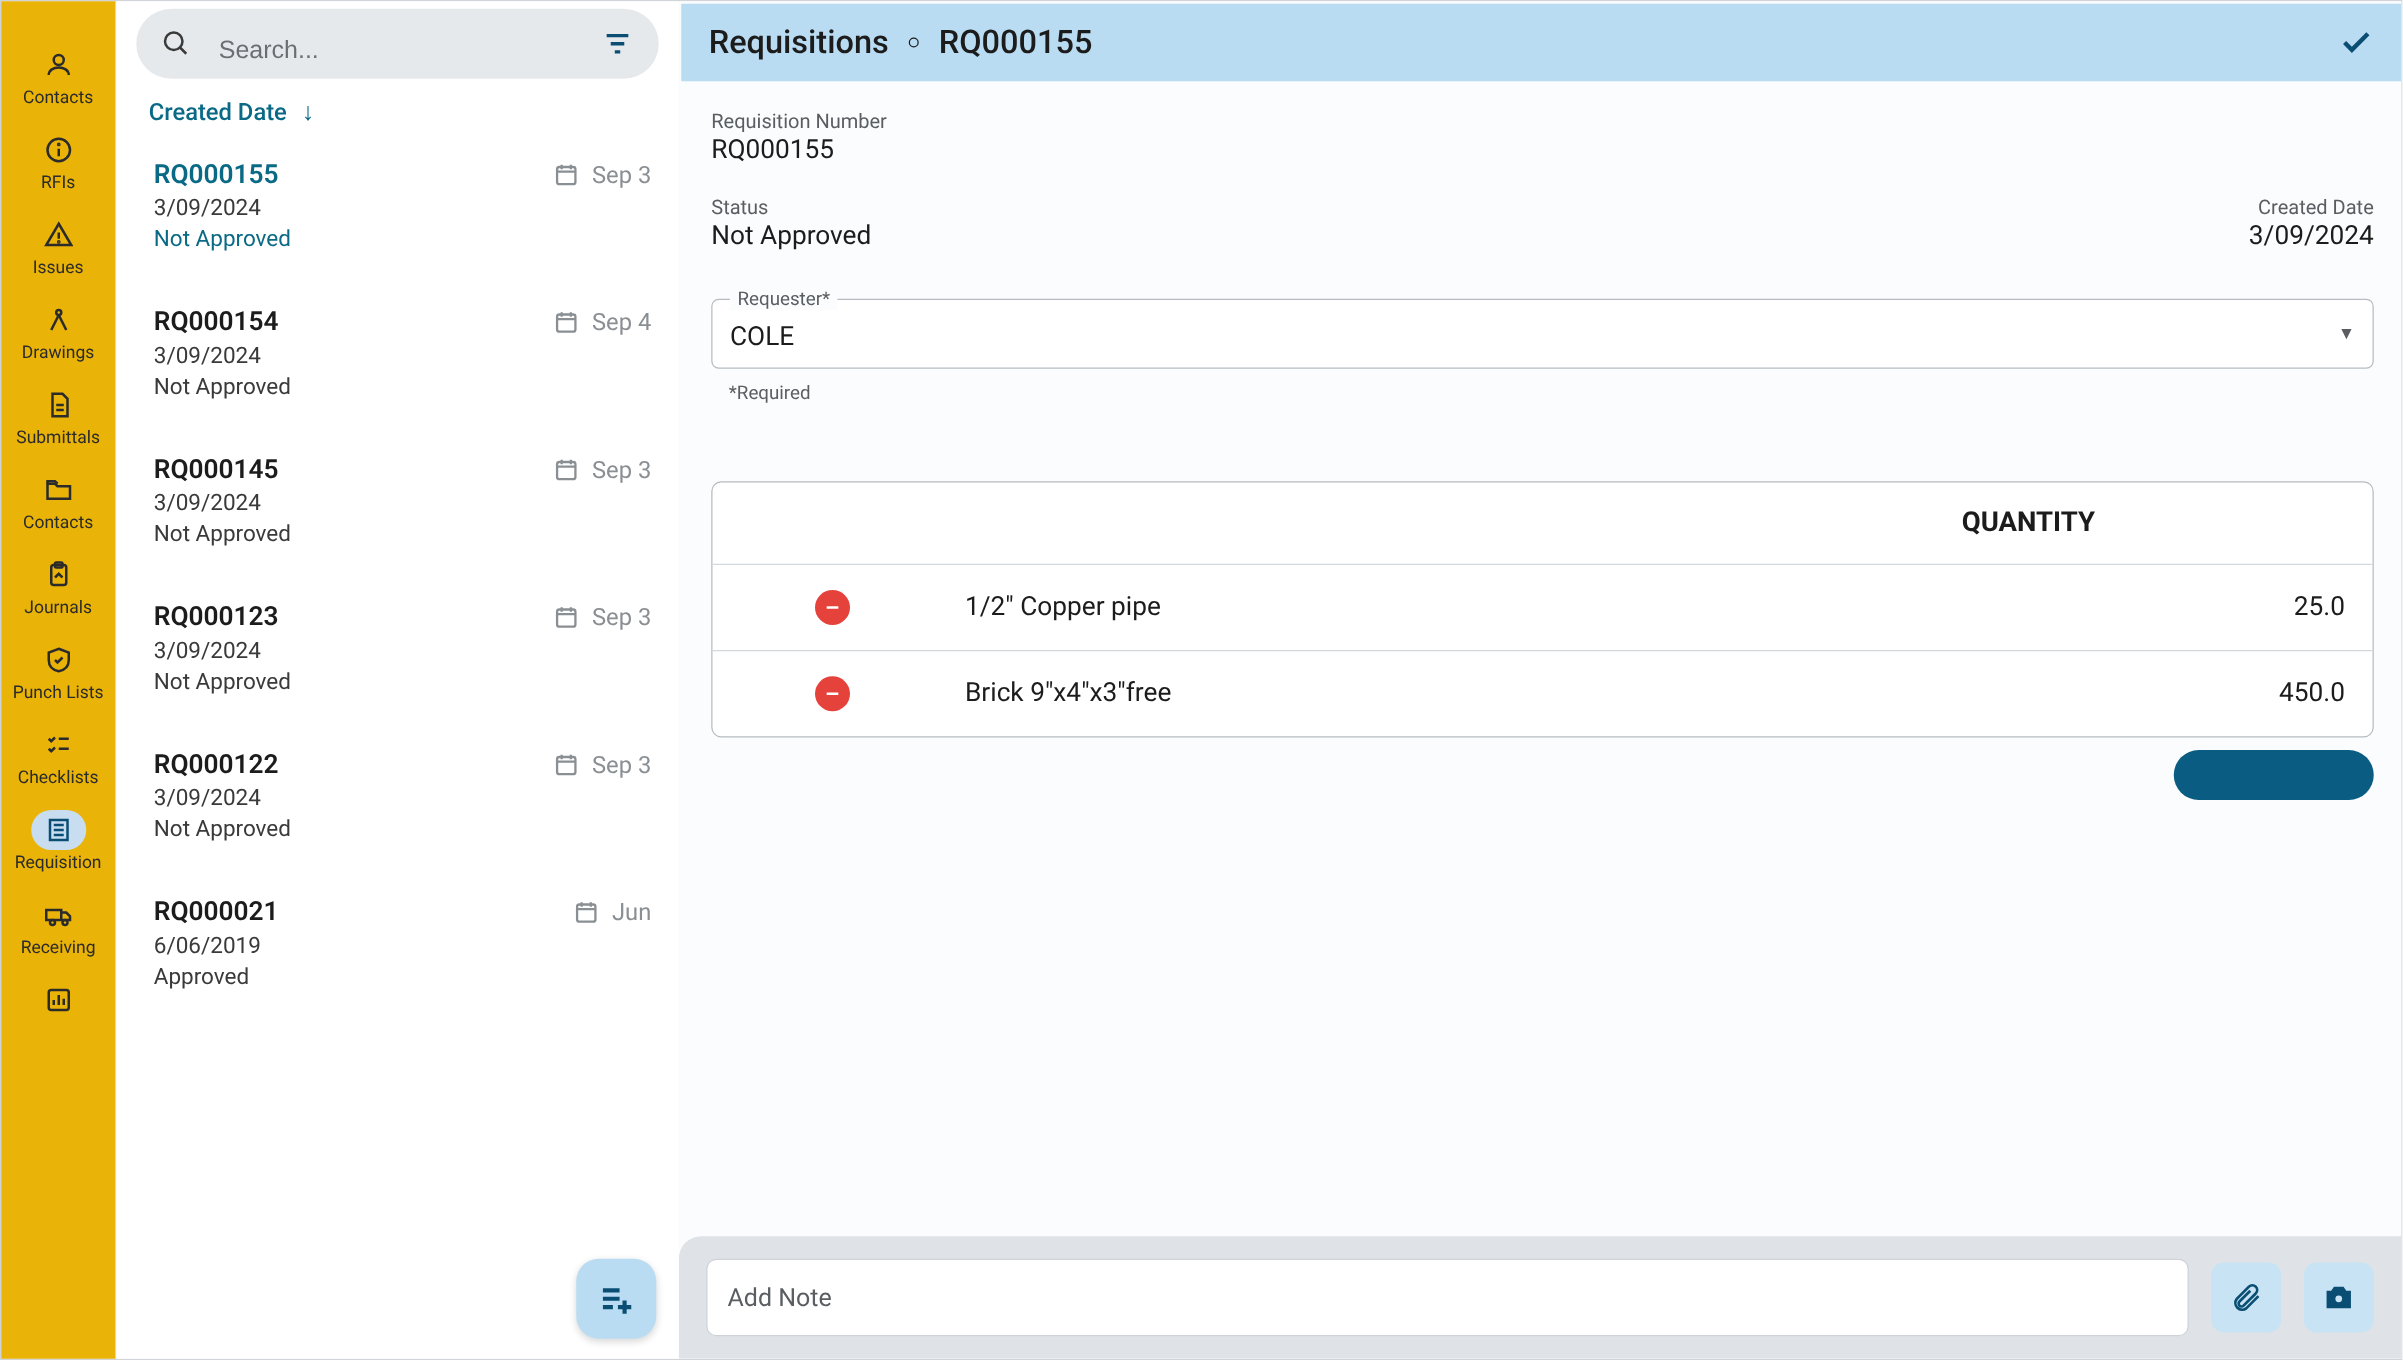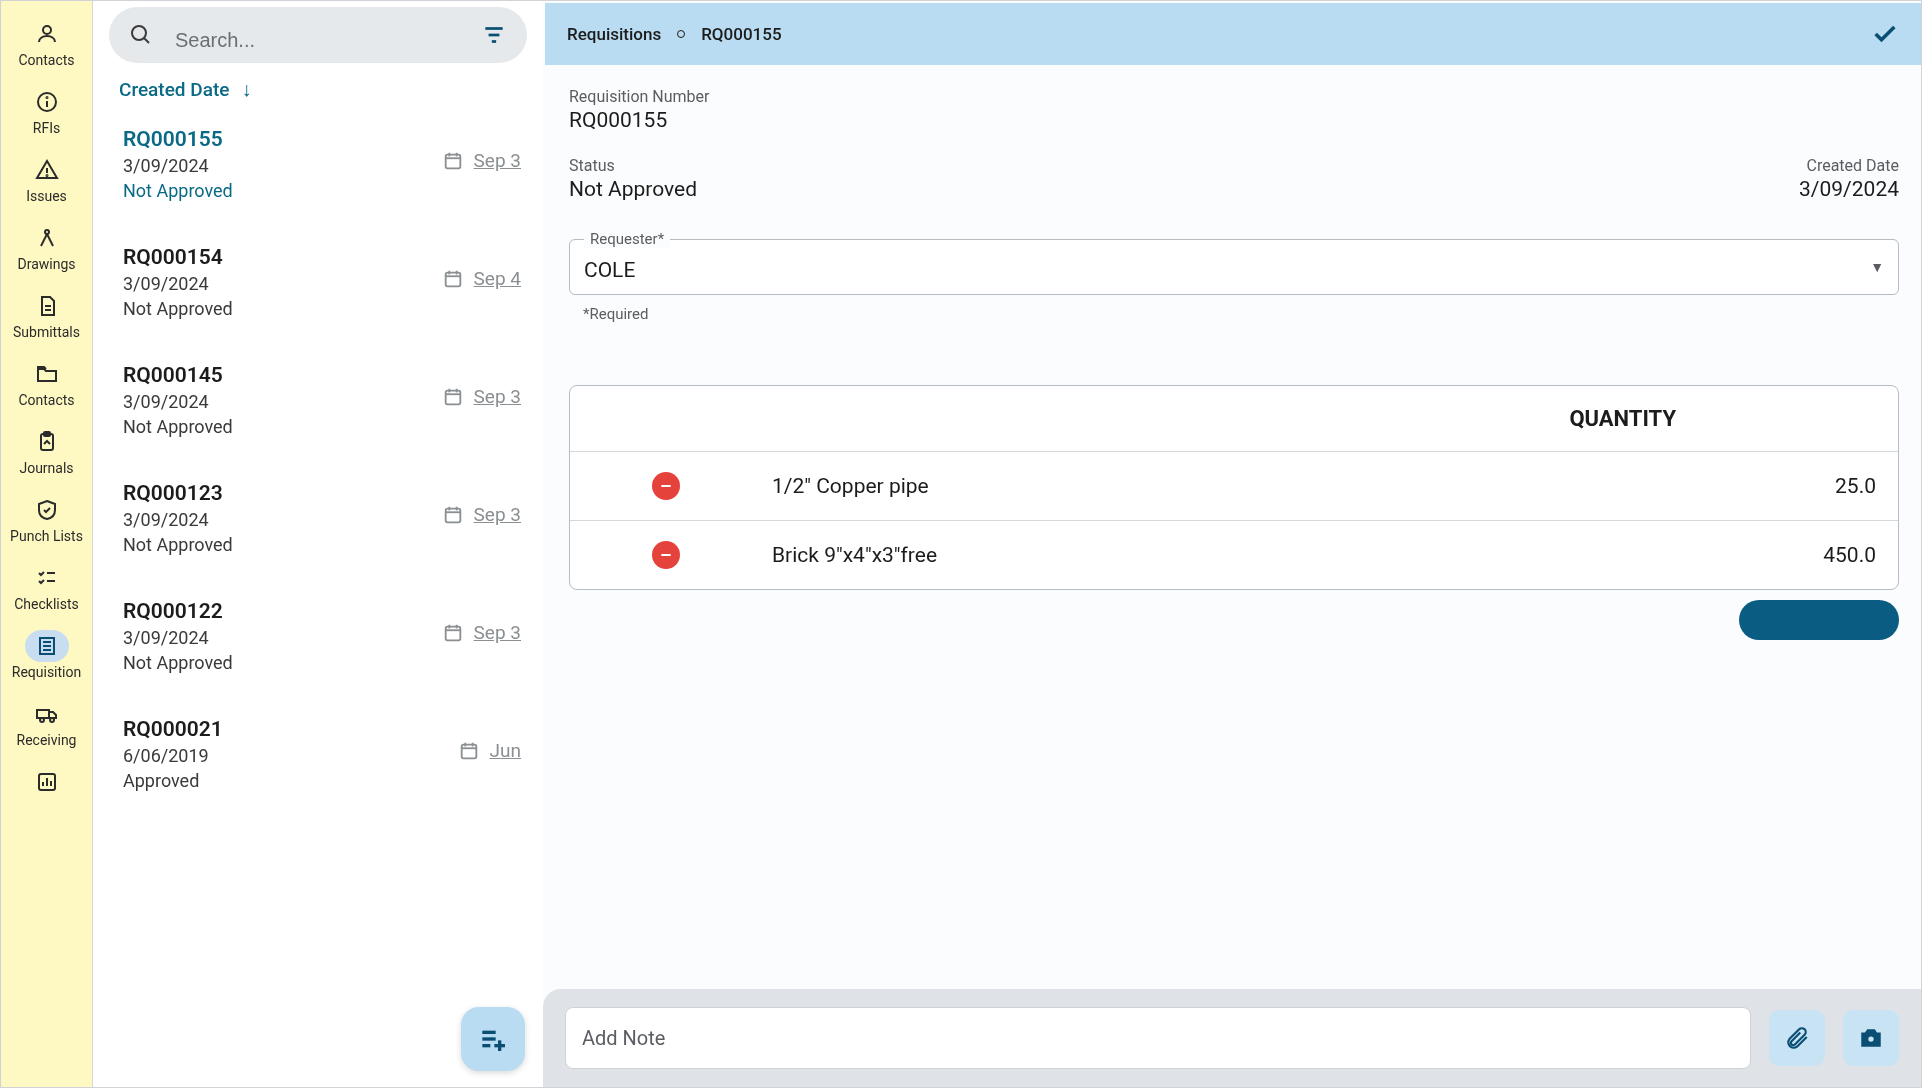"Requisitions" .detail-header { font-size: 17px -> 26px }
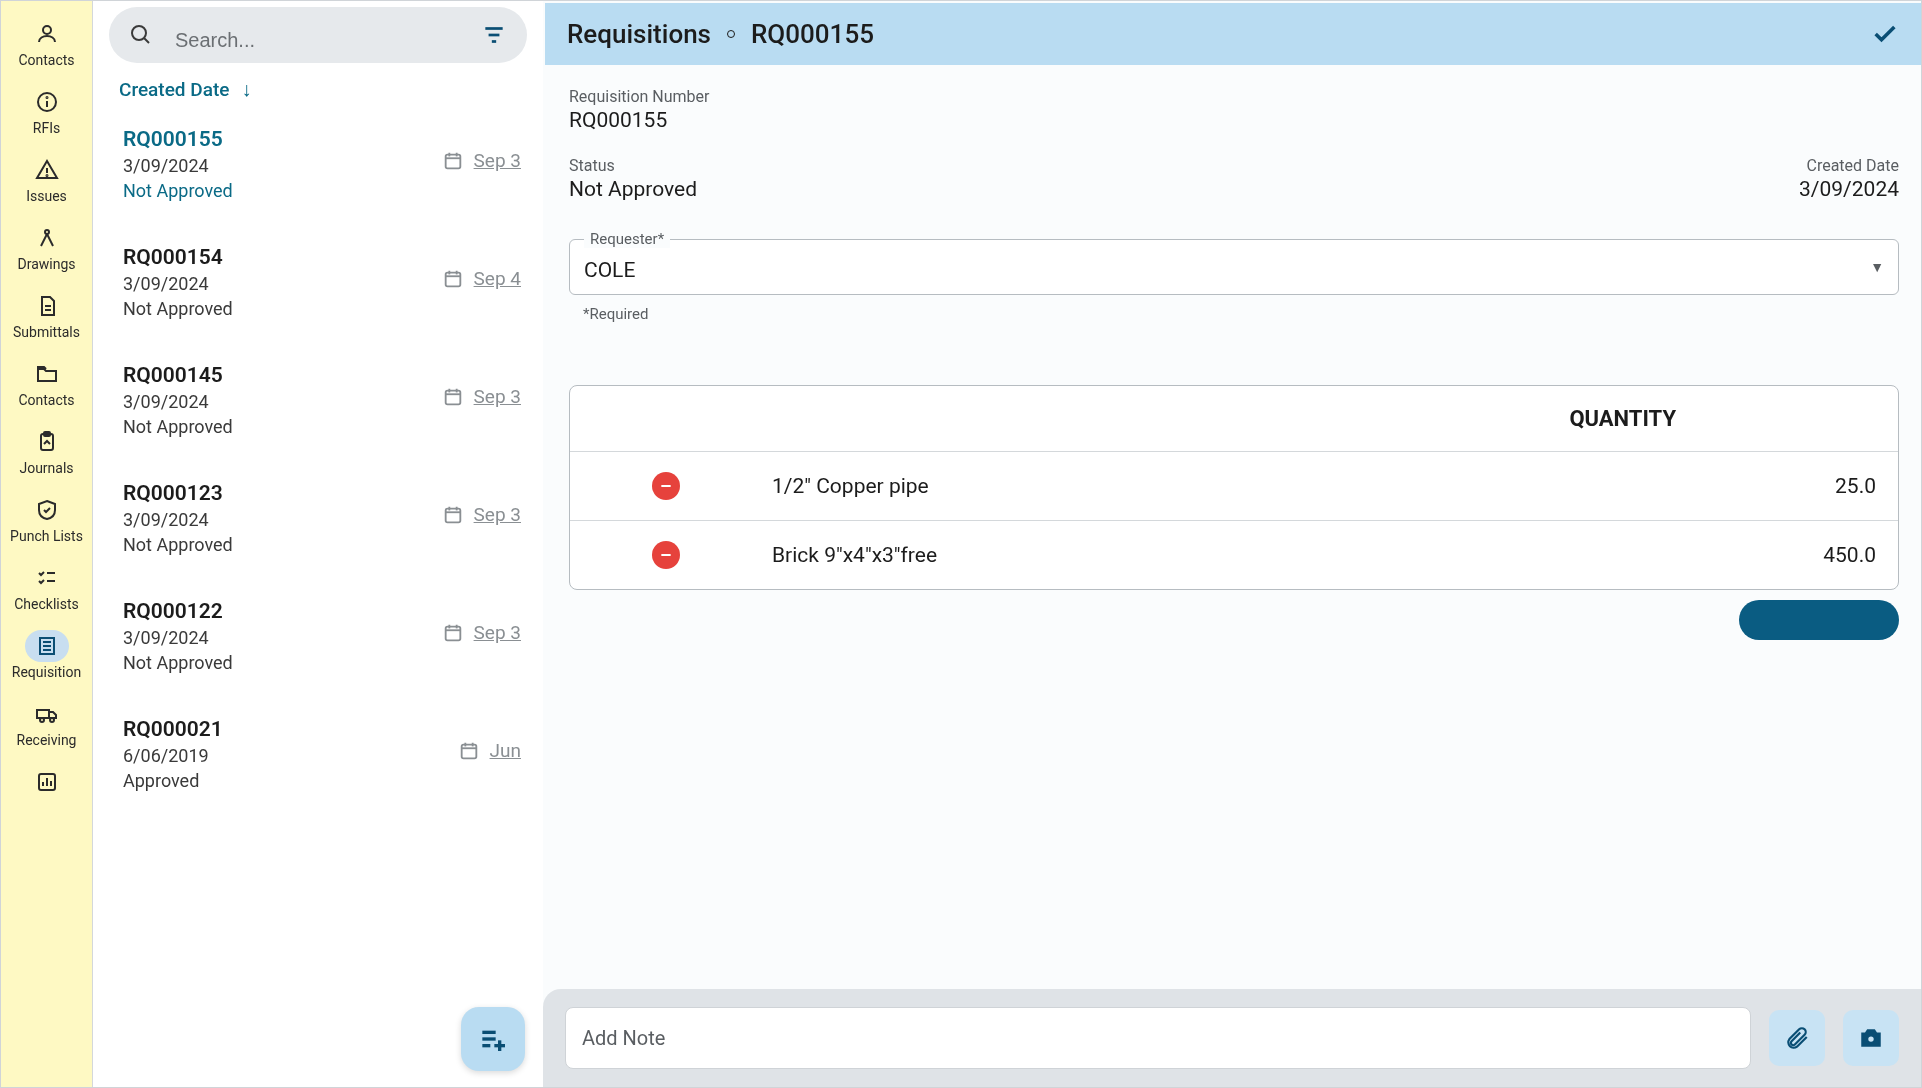"Contacts" .sidebar { background: #fef9c3 -> #eab308; padding-top: 9px -> 27px }
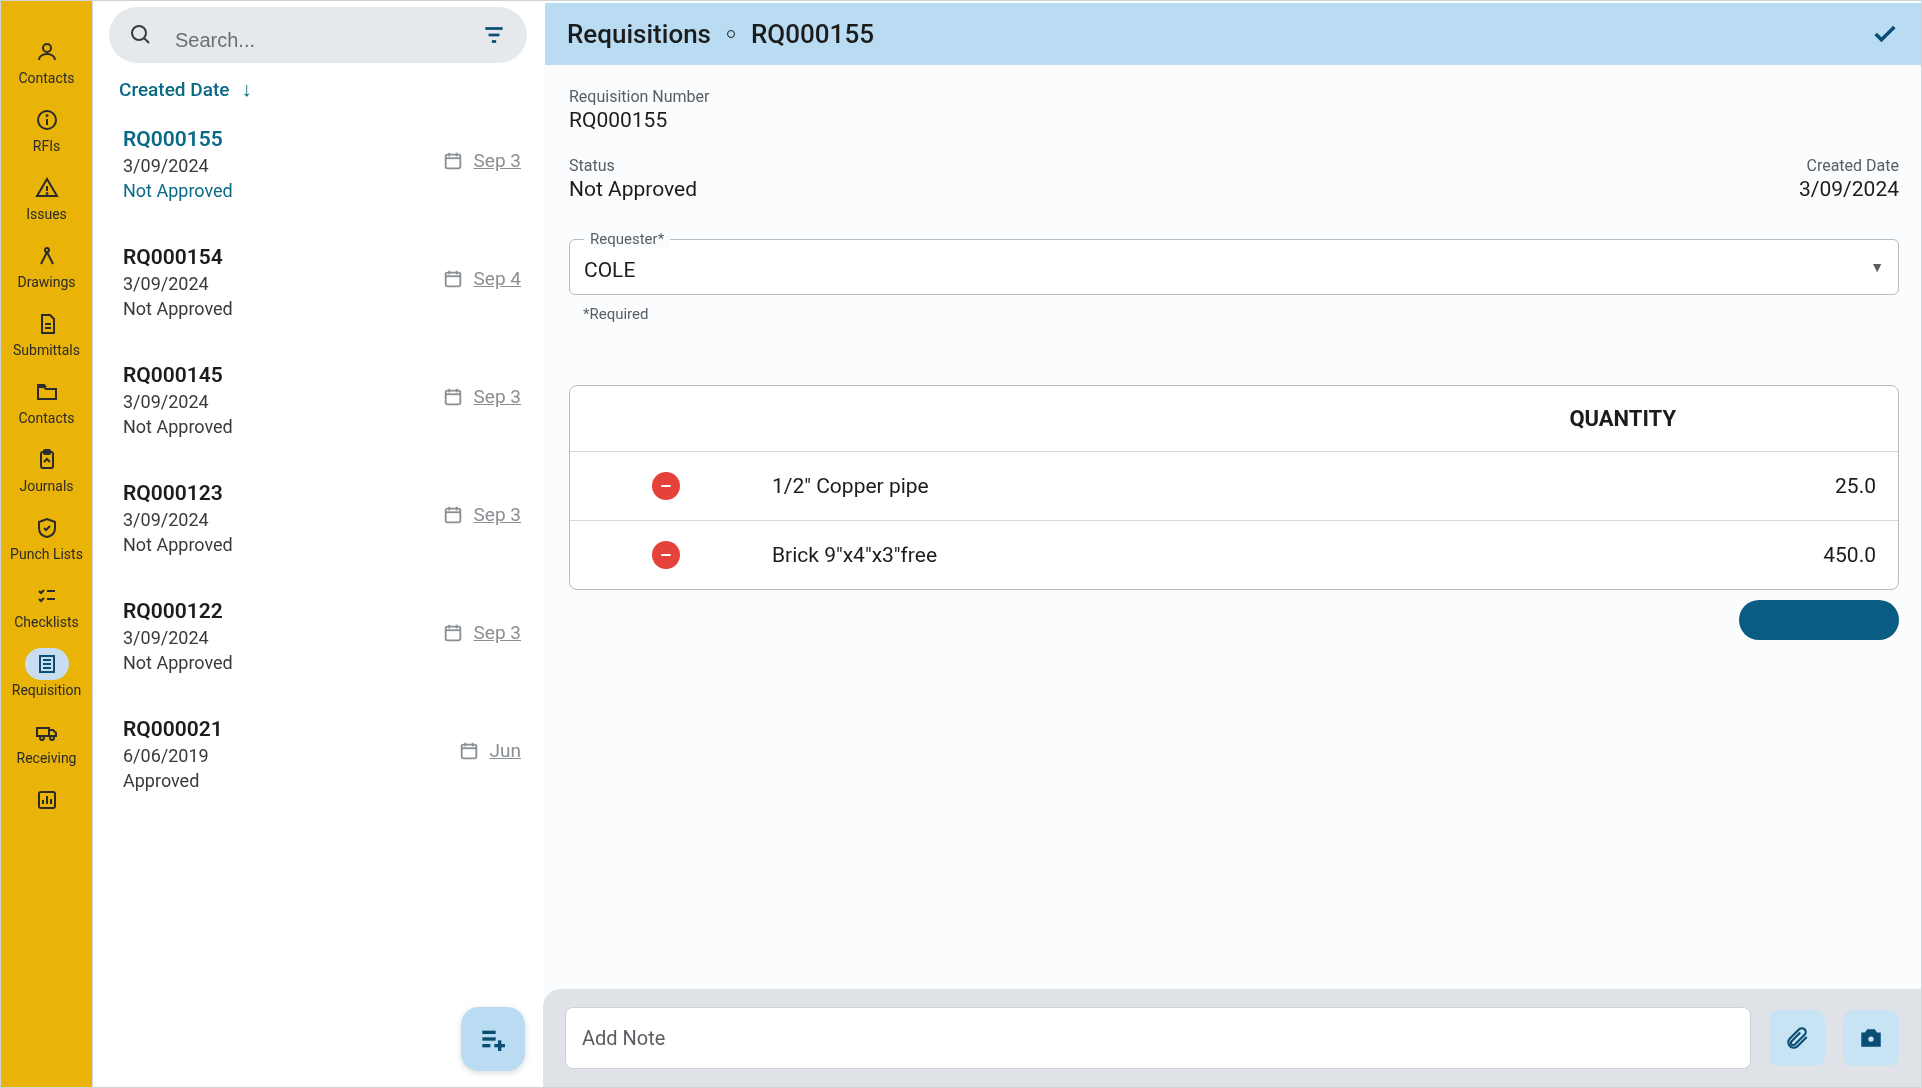"Sep 3" .req-right { margin-top: 22px -> none; text-decoration: underline -> none }
